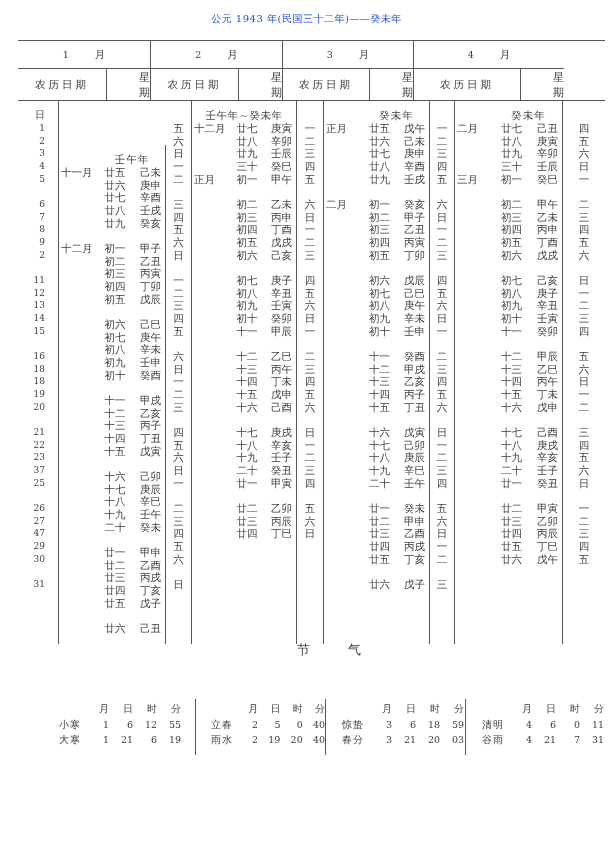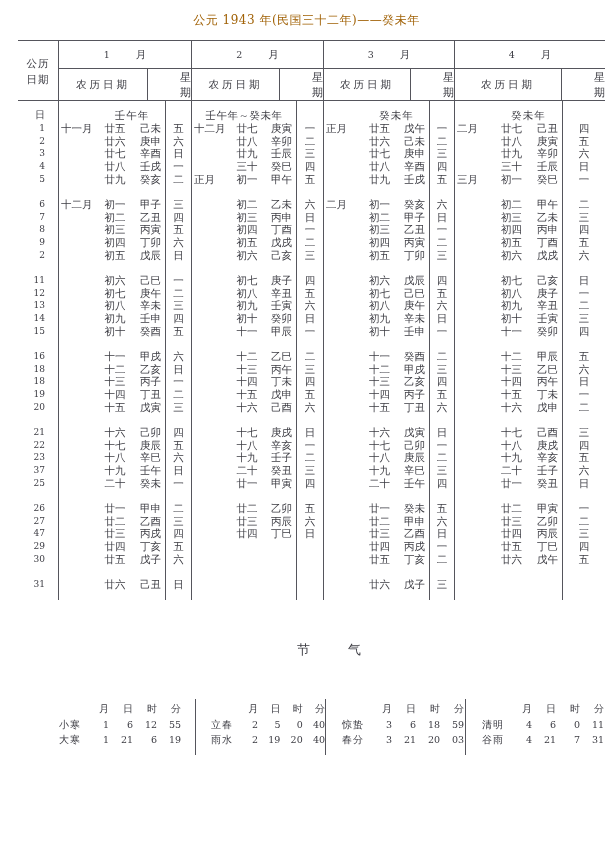"公元 1943 年(民国三十二年)——癸未年" .title { color: #a16207 -> #1d4ed8; font-size: 12px -> 10px }
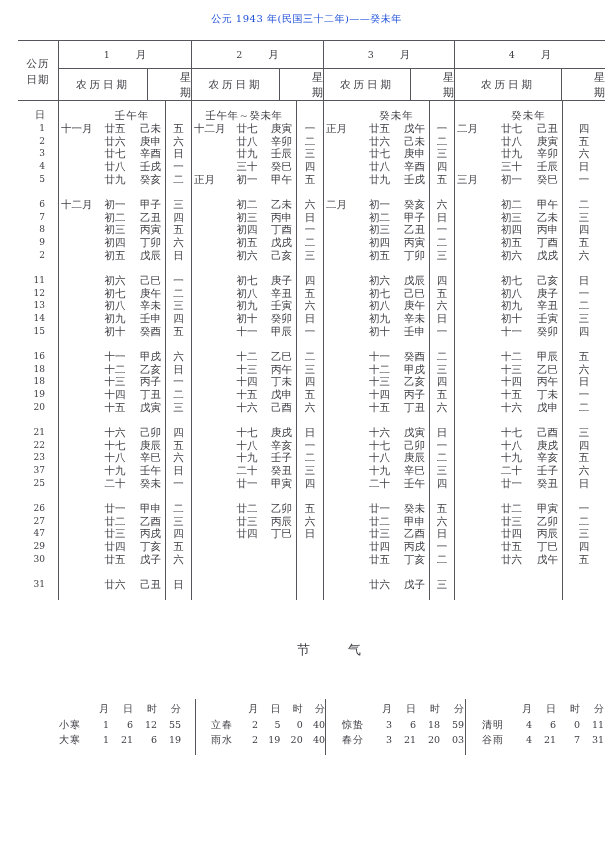"公历" div.corner { html: <div> <div>公历</div> <div>日期</div> </div> -> none }
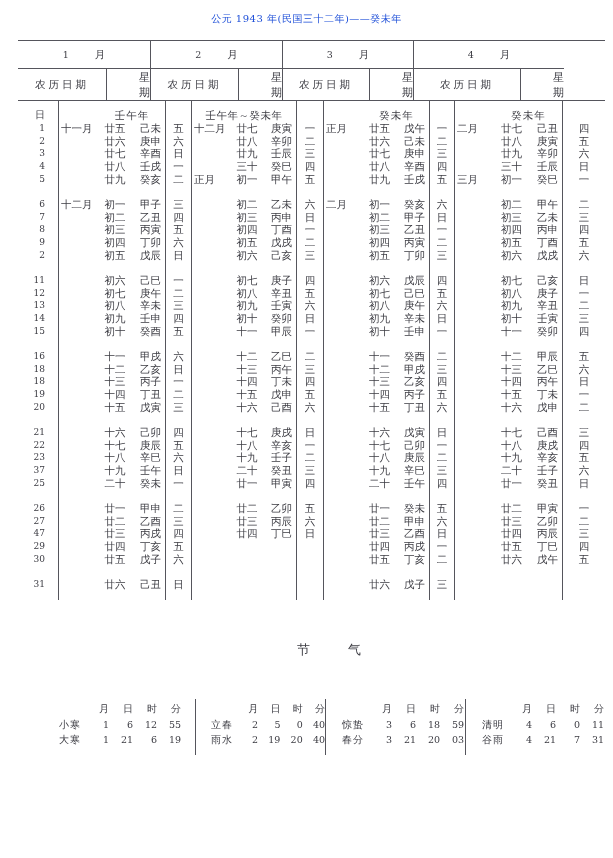"壬午年" div.col { margin-top: none -> 44px }
